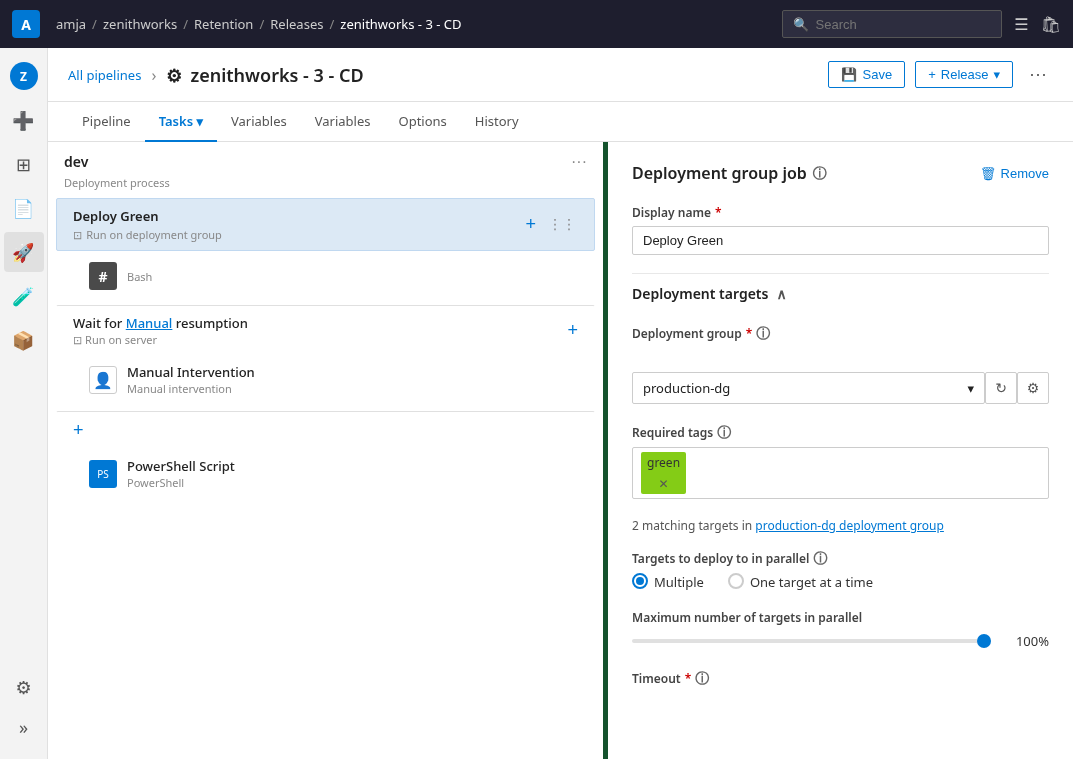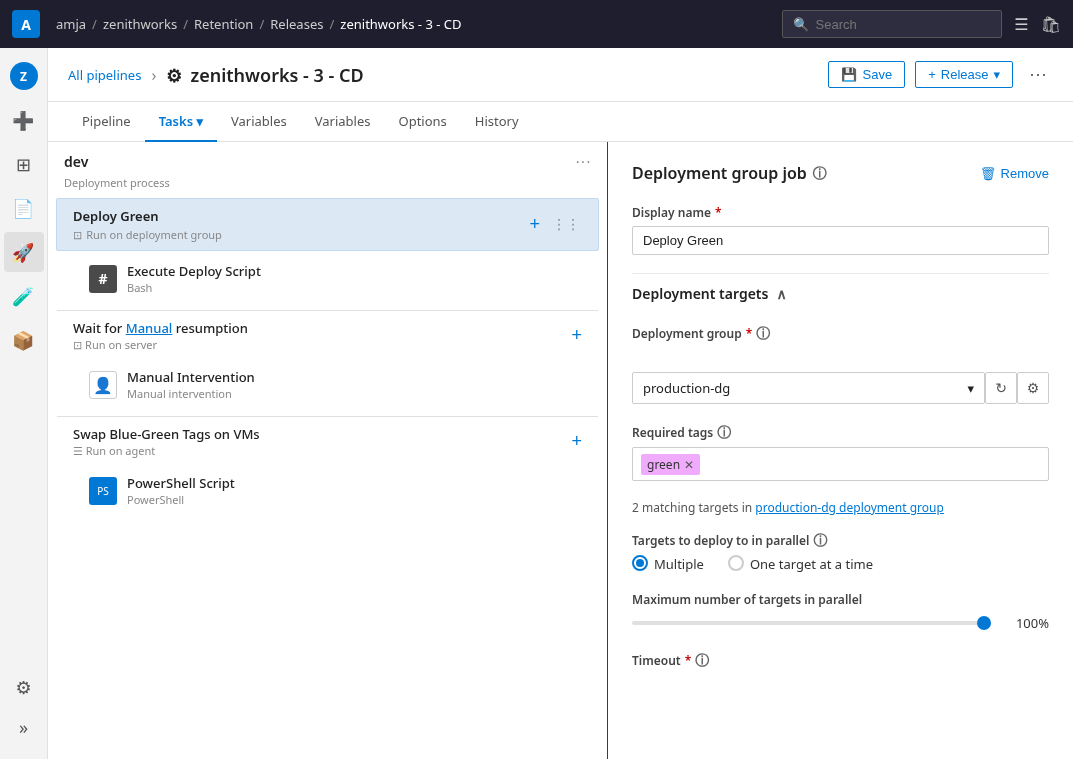"dev" .pipeline-panel { border-right: 1px solid #14532d -> 5px solid #14532d }
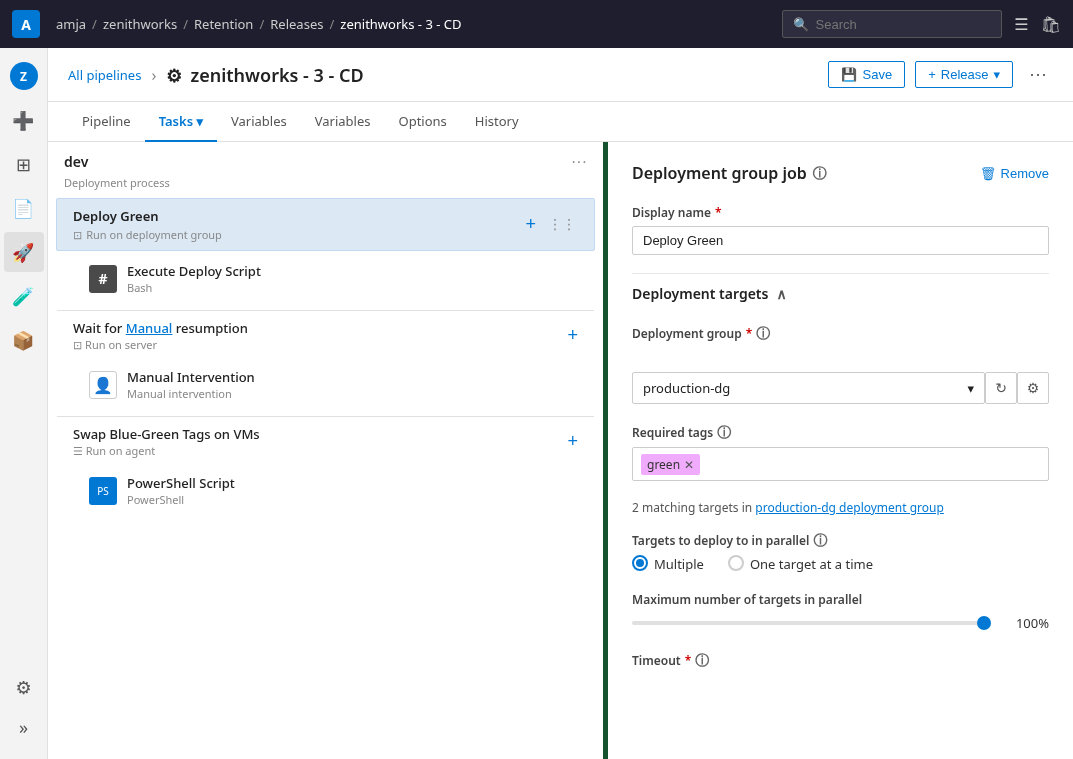"Execute Deploy Script" div.task-name { html: <div>Execute Deploy Script</div> -> none }
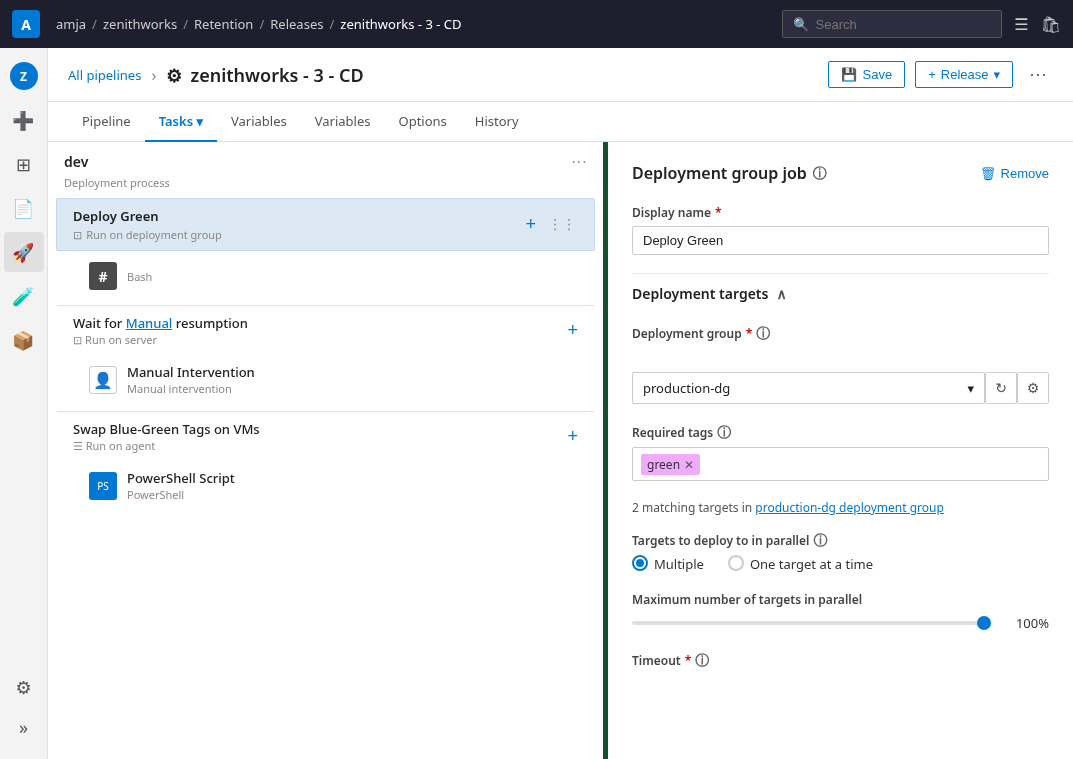"Swap Blue-Green Tags on VMs" div.task-info { html: <div> <div>Swap Blue-Green Tags on VMs</div> <div> <span>☰</span> Run on agent </div> </div> -> none }
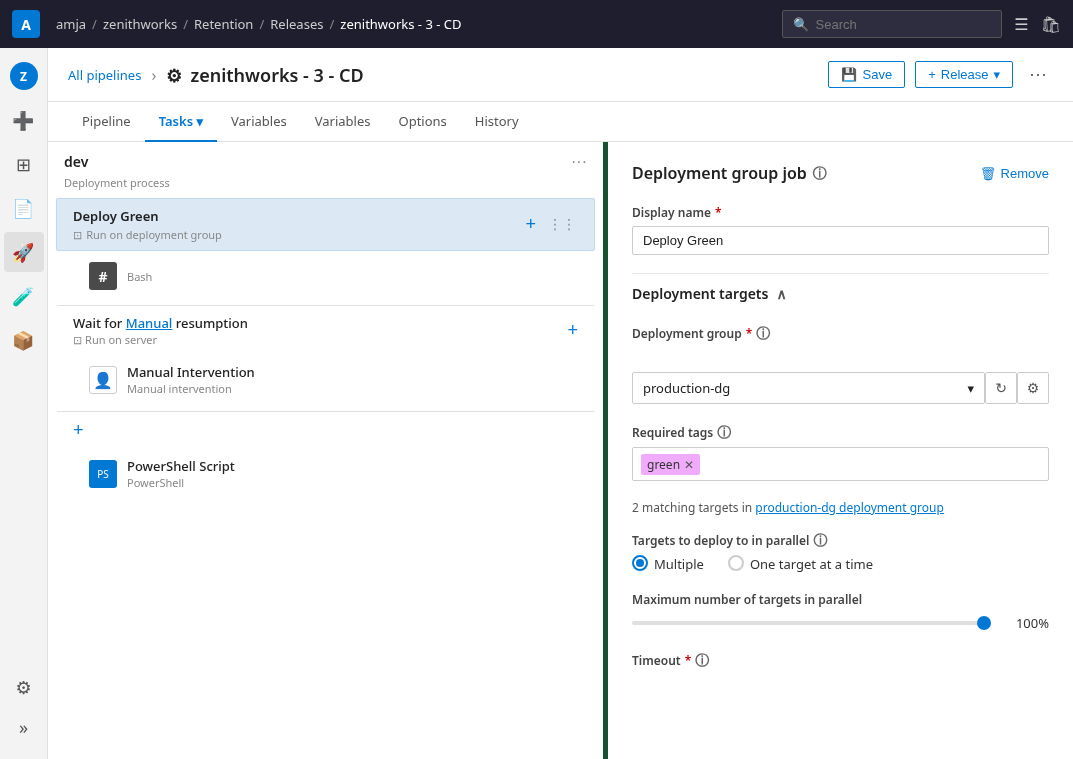"green" .tag-chip { background: #f0abfc -> #84cc16; flex-direction: none -> column }
